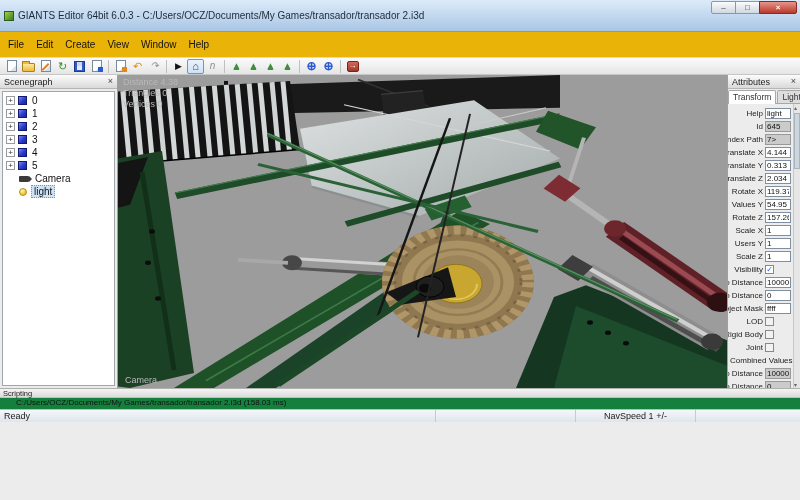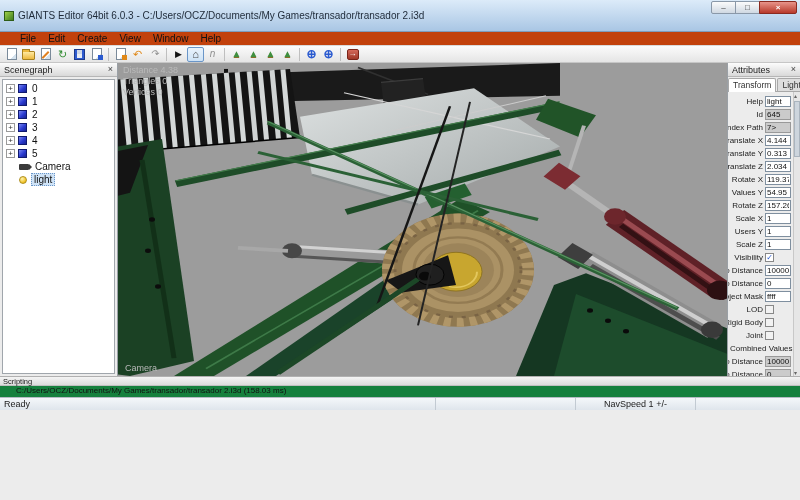"File" .menubar { background: #c2410c -> #eab308; height: 14px -> 26px; padding-left: 14px -> 2px }
